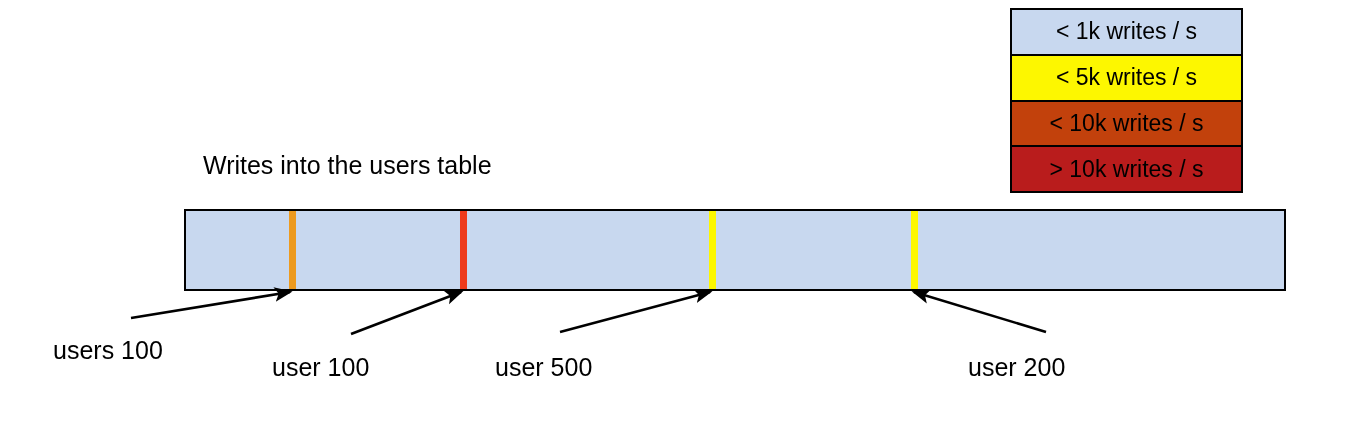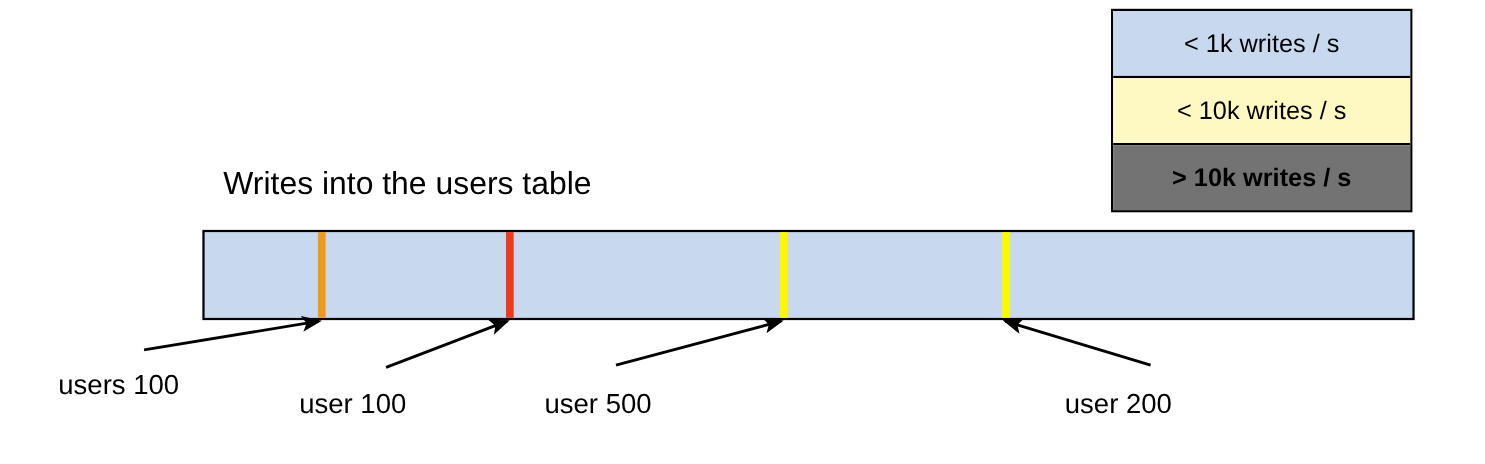"< 1k writes / s" .legend { width: 274px -> 233px }
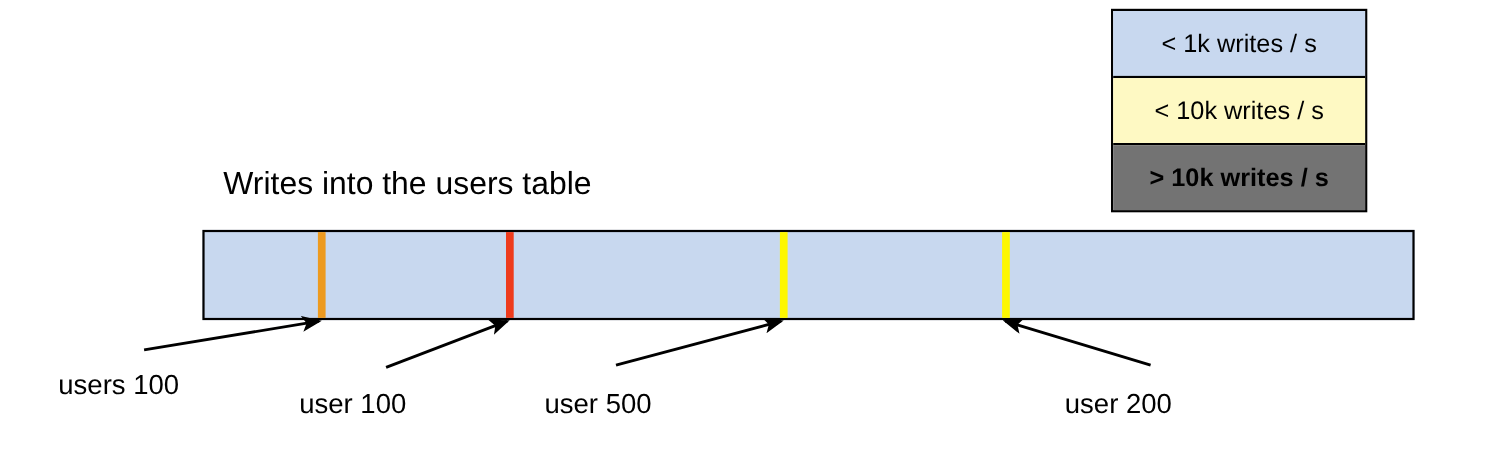"< 5k writes / s" div.legend-row { html: none -> <div> <span>&lt; 5k writes / s</span> </div> }
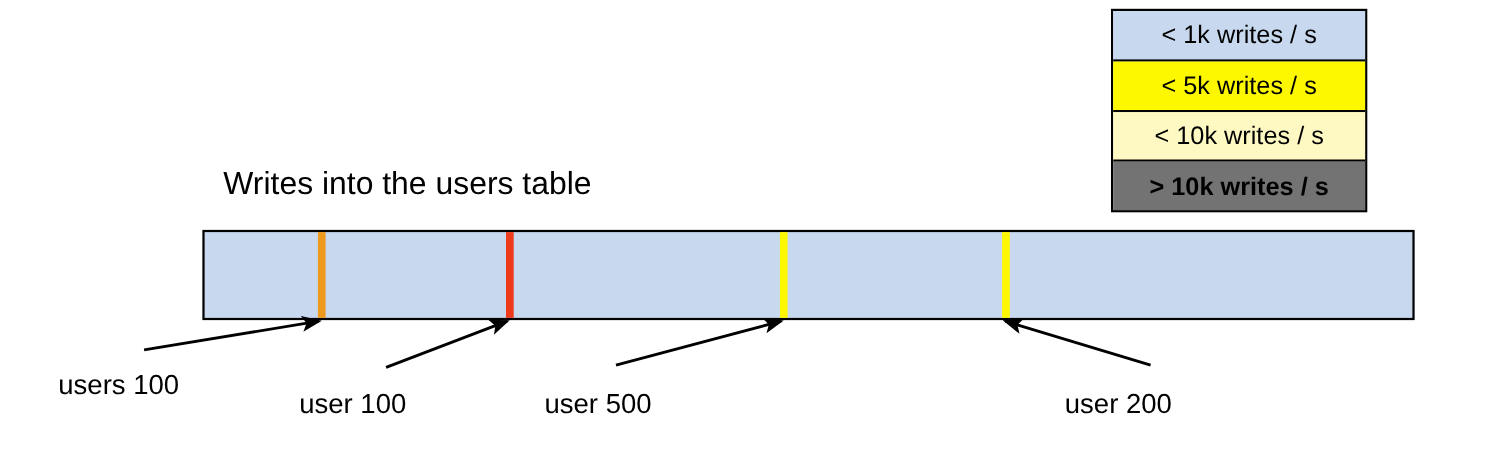"< 10k writes / s" div.legend-row { background: #fef9c3 -> #c2410c }
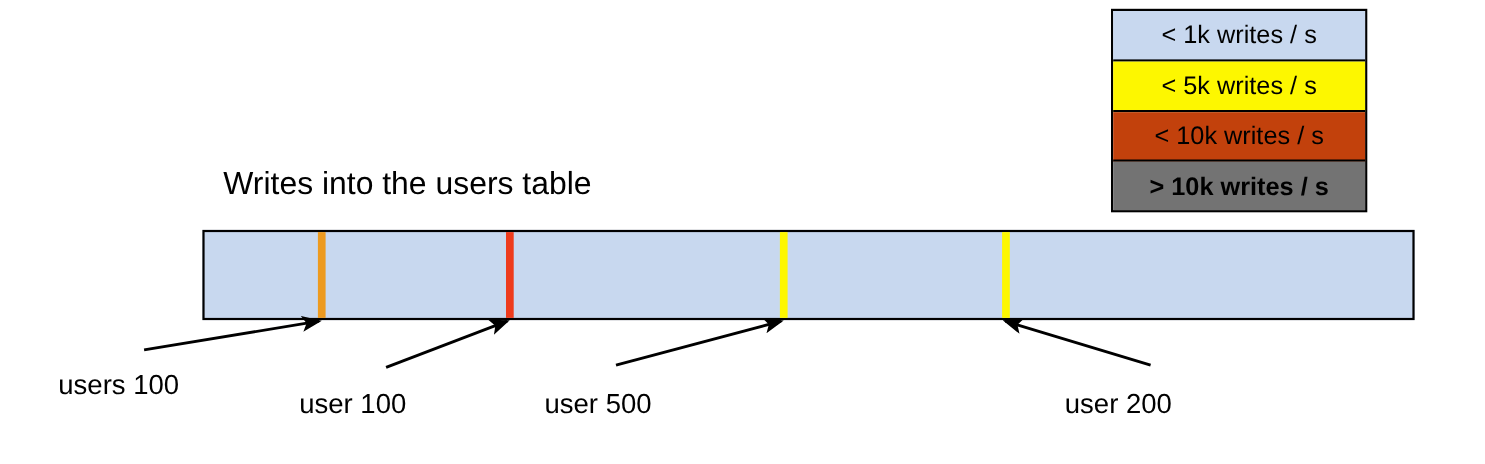"Writes into the users table" .chart-title { font-size: 29px -> 25px }
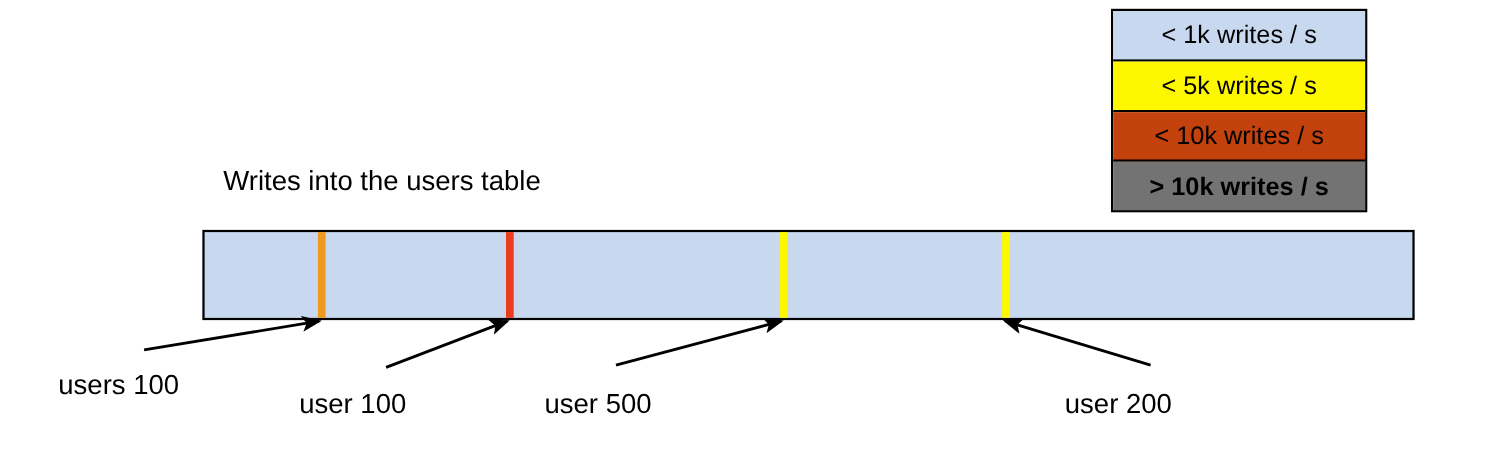"> 10k writes / s" div.legend-row { background: #737373 -> #b91c1c; font-weight: bold -> none }
